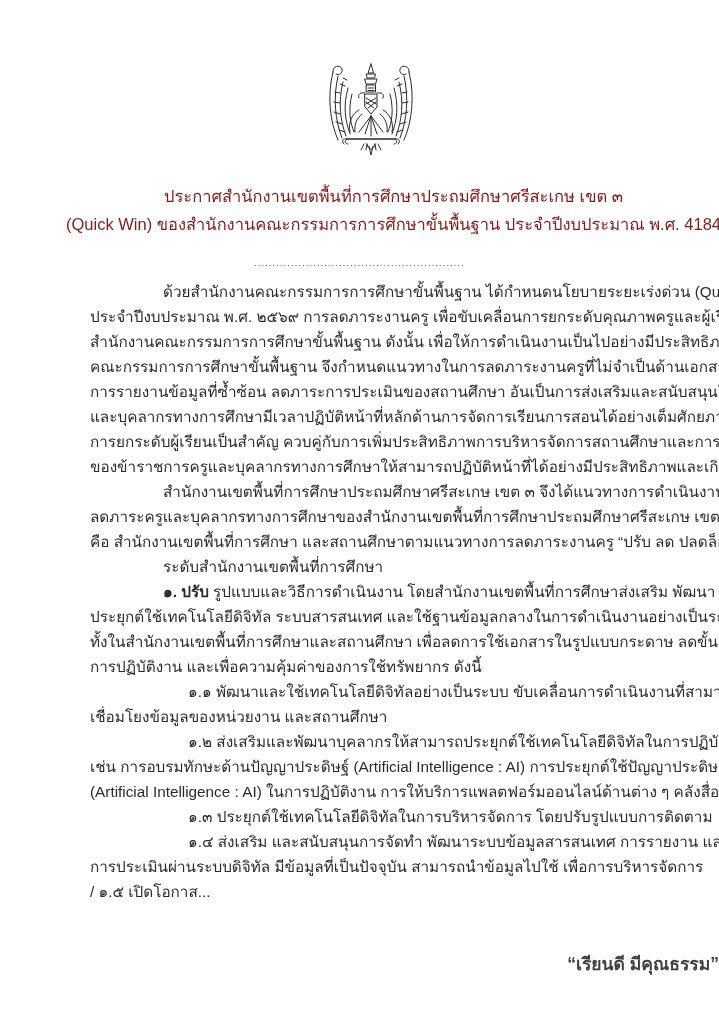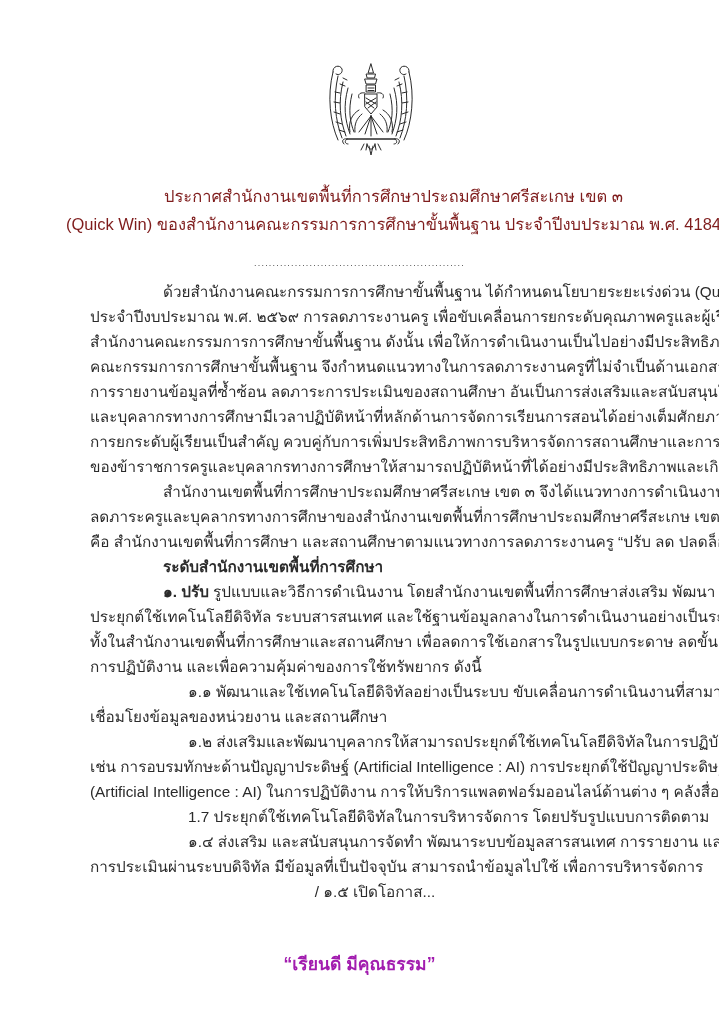"ระดับสำนักงานเขตพื้นที่การศึกษา" .section-heading { font-weight: bold -> normal }
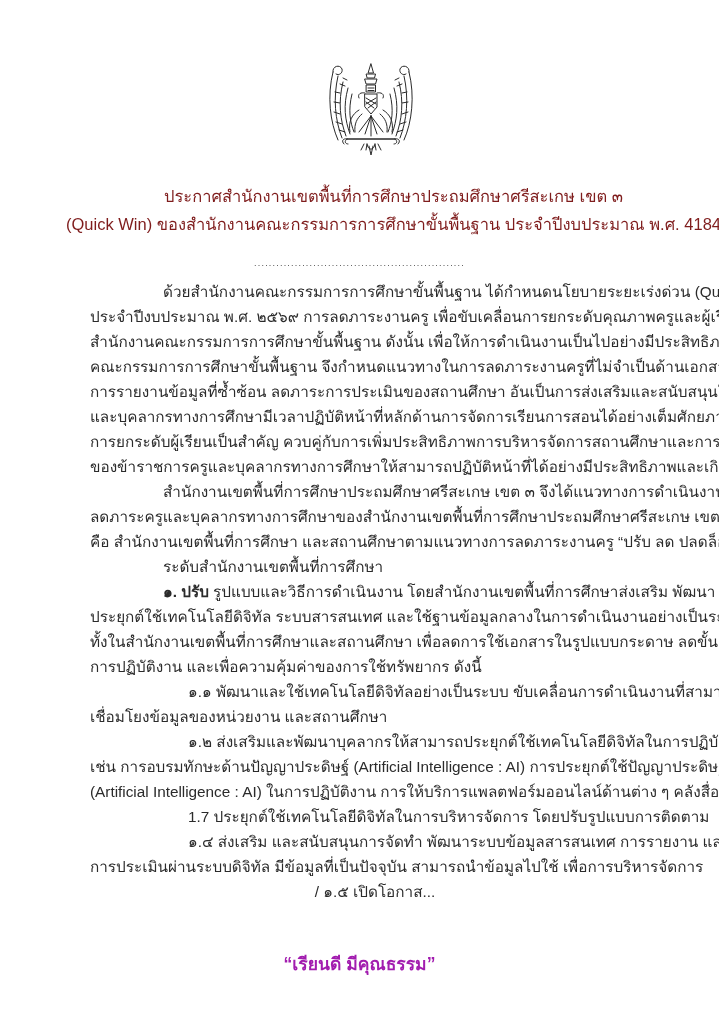"1.7" div.line { text: 1.7 -> ๑.๓ }
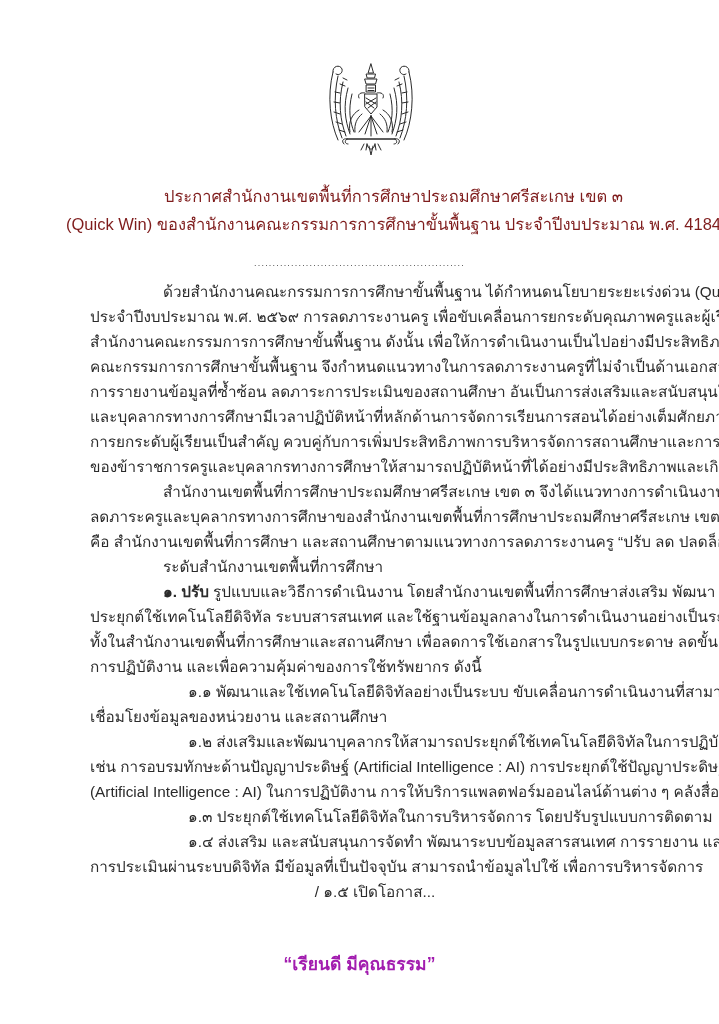"/ ๑.๕ เปิดโอกาส..." .right-note { text-align: center -> left }
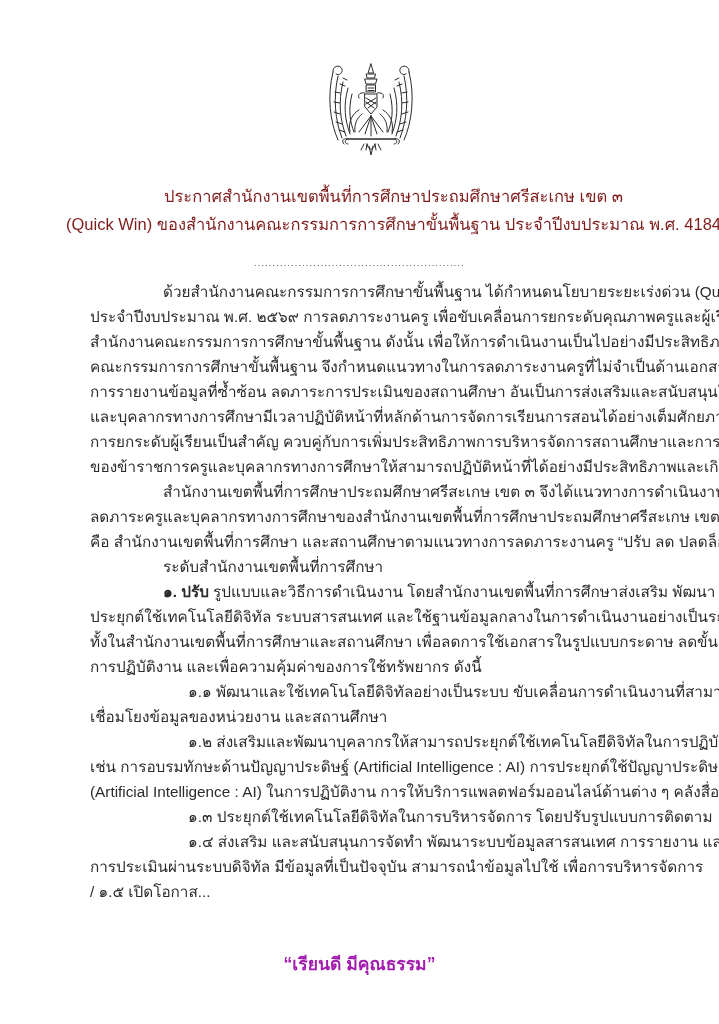"“เรียนดี มีคุณธรรม”" .footer-quote { color: #a21caf -> #404040; text-align: center -> right }
